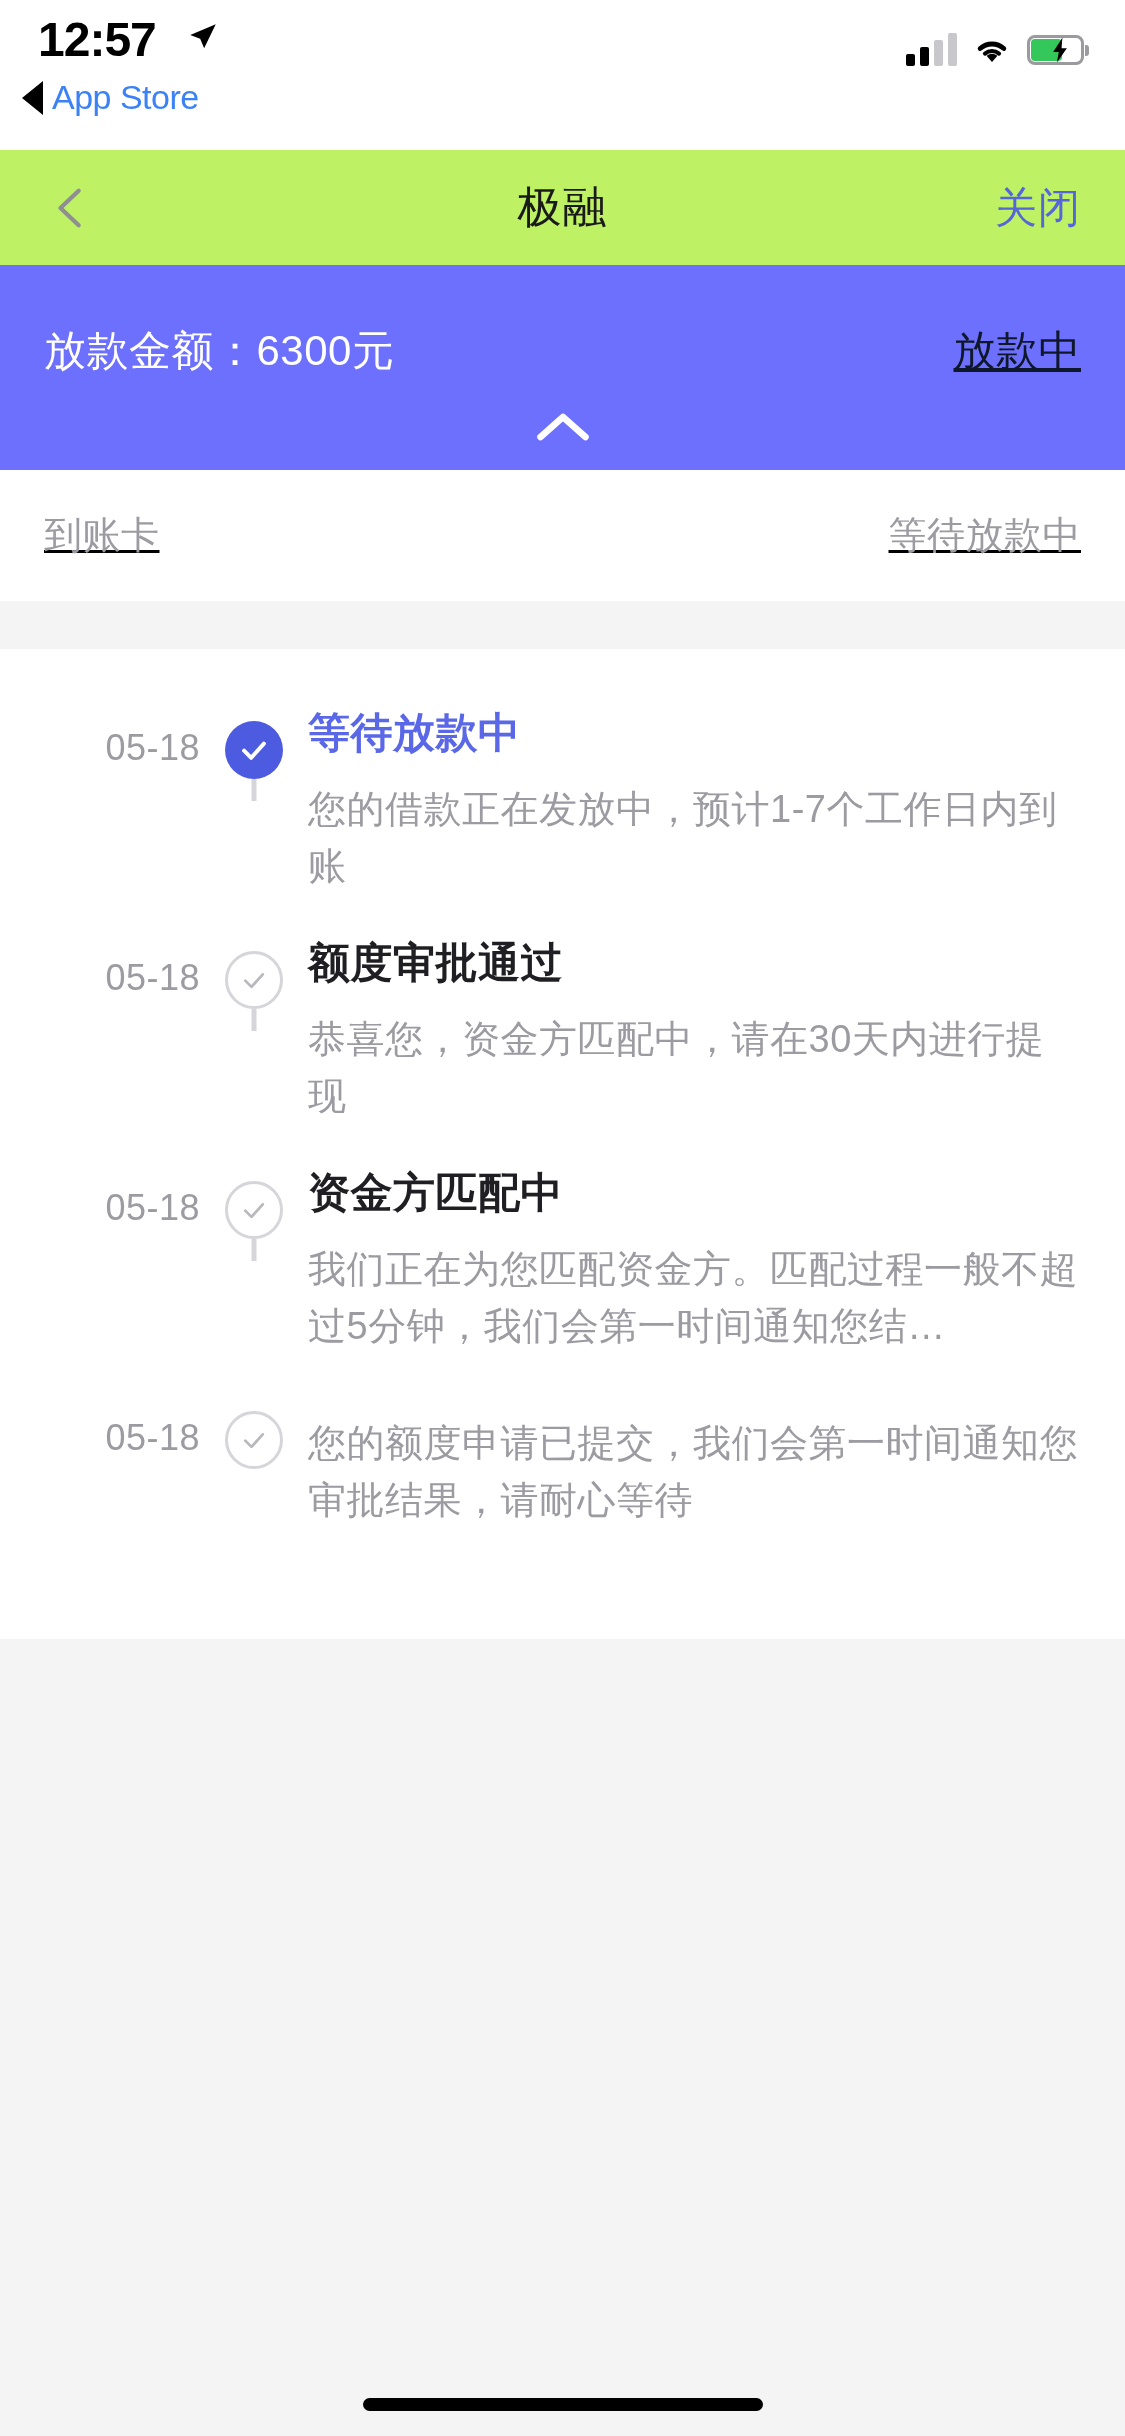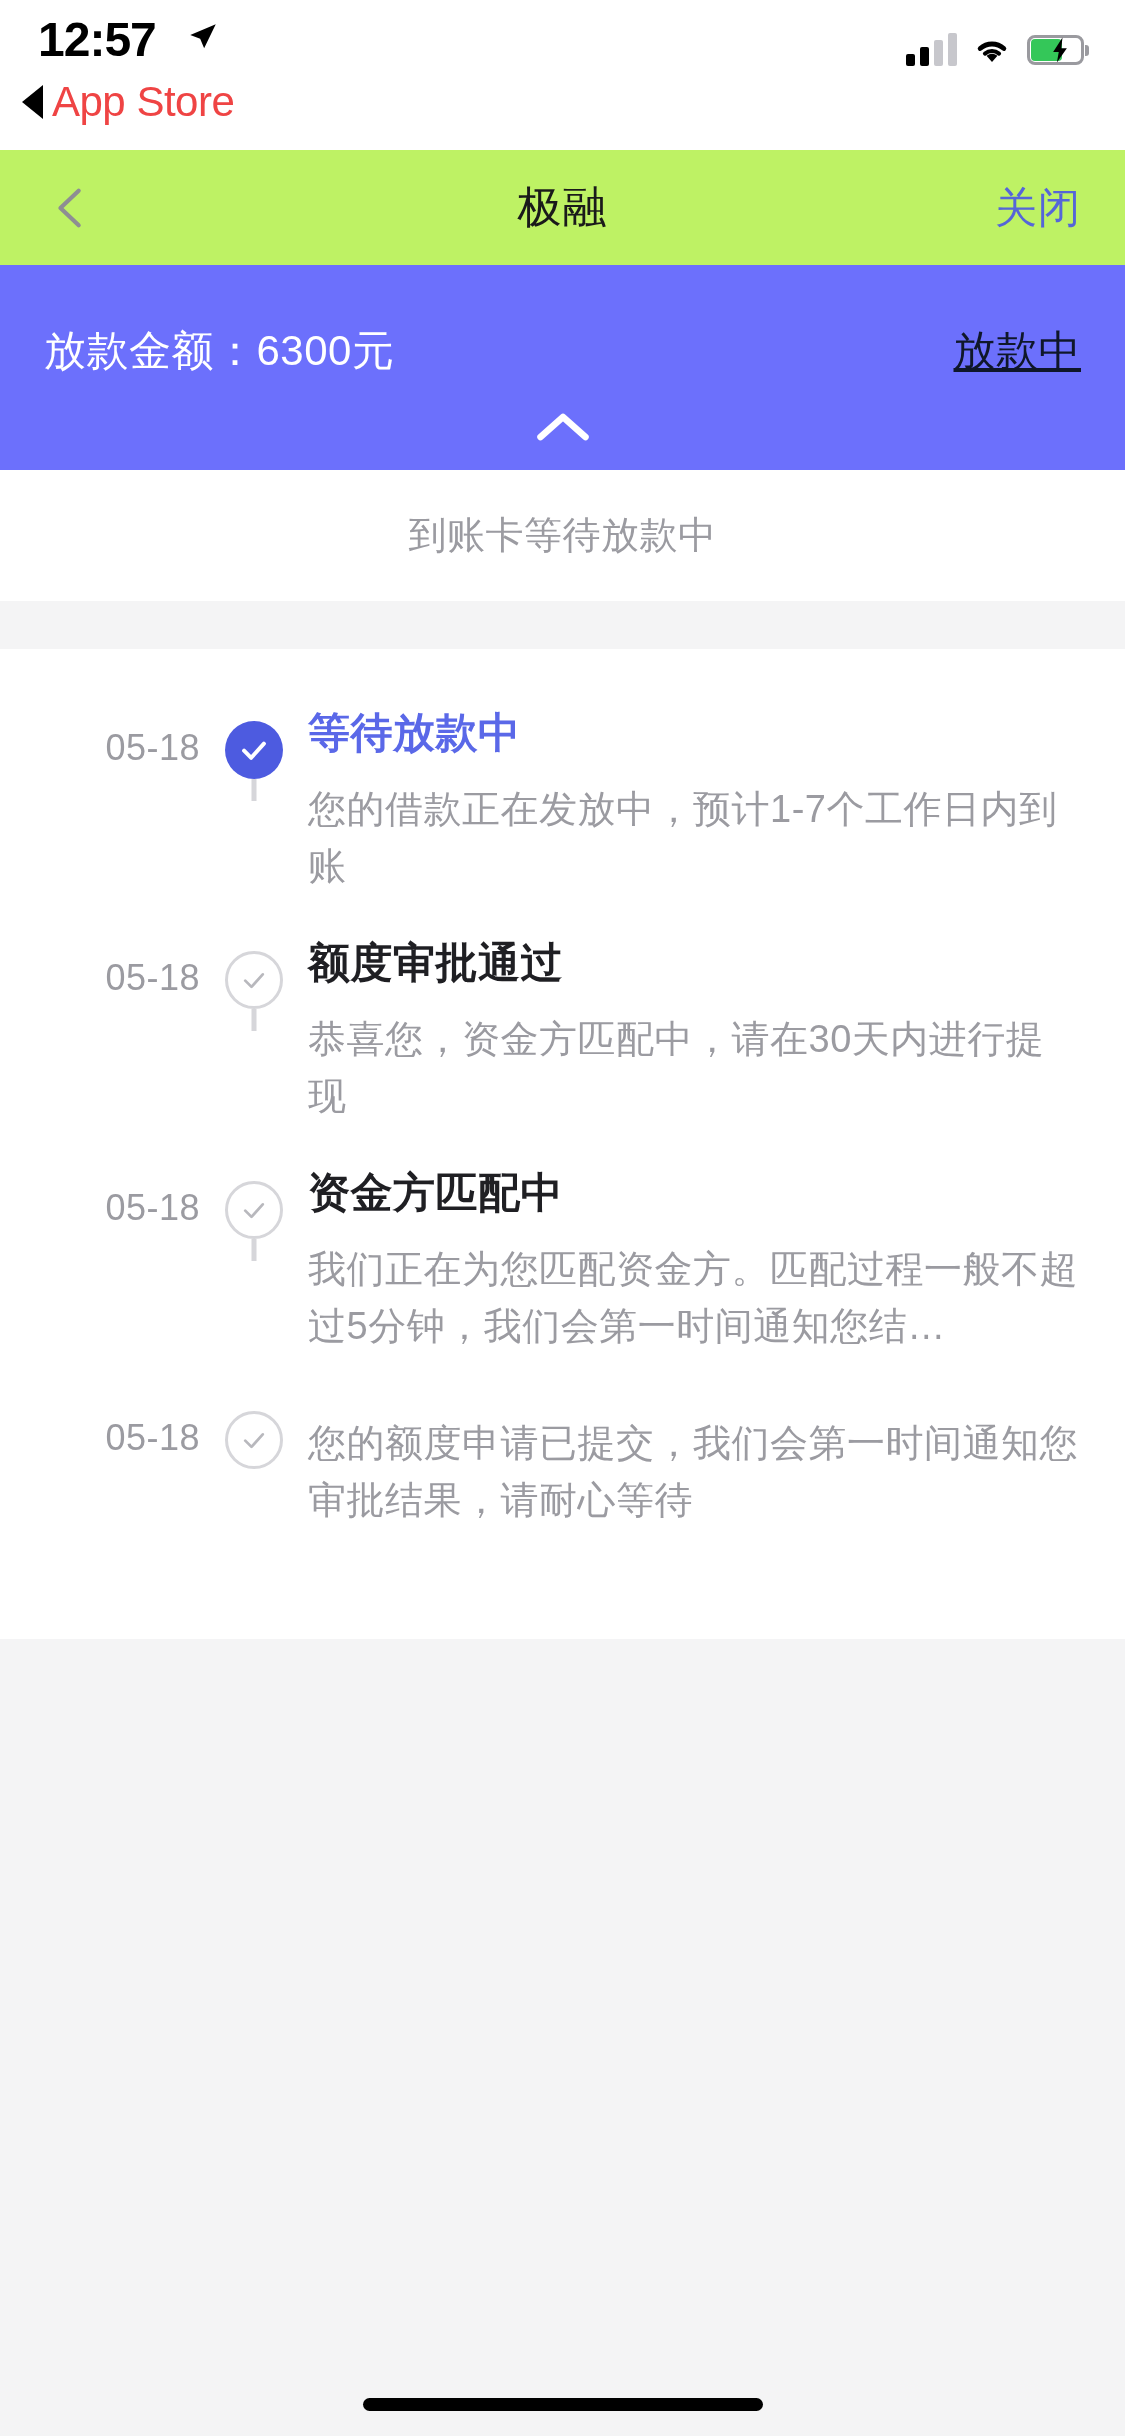"App Store" .sb-back-label { color: #ef4444 -> #3b82f6; font-size: 42px -> 34px }
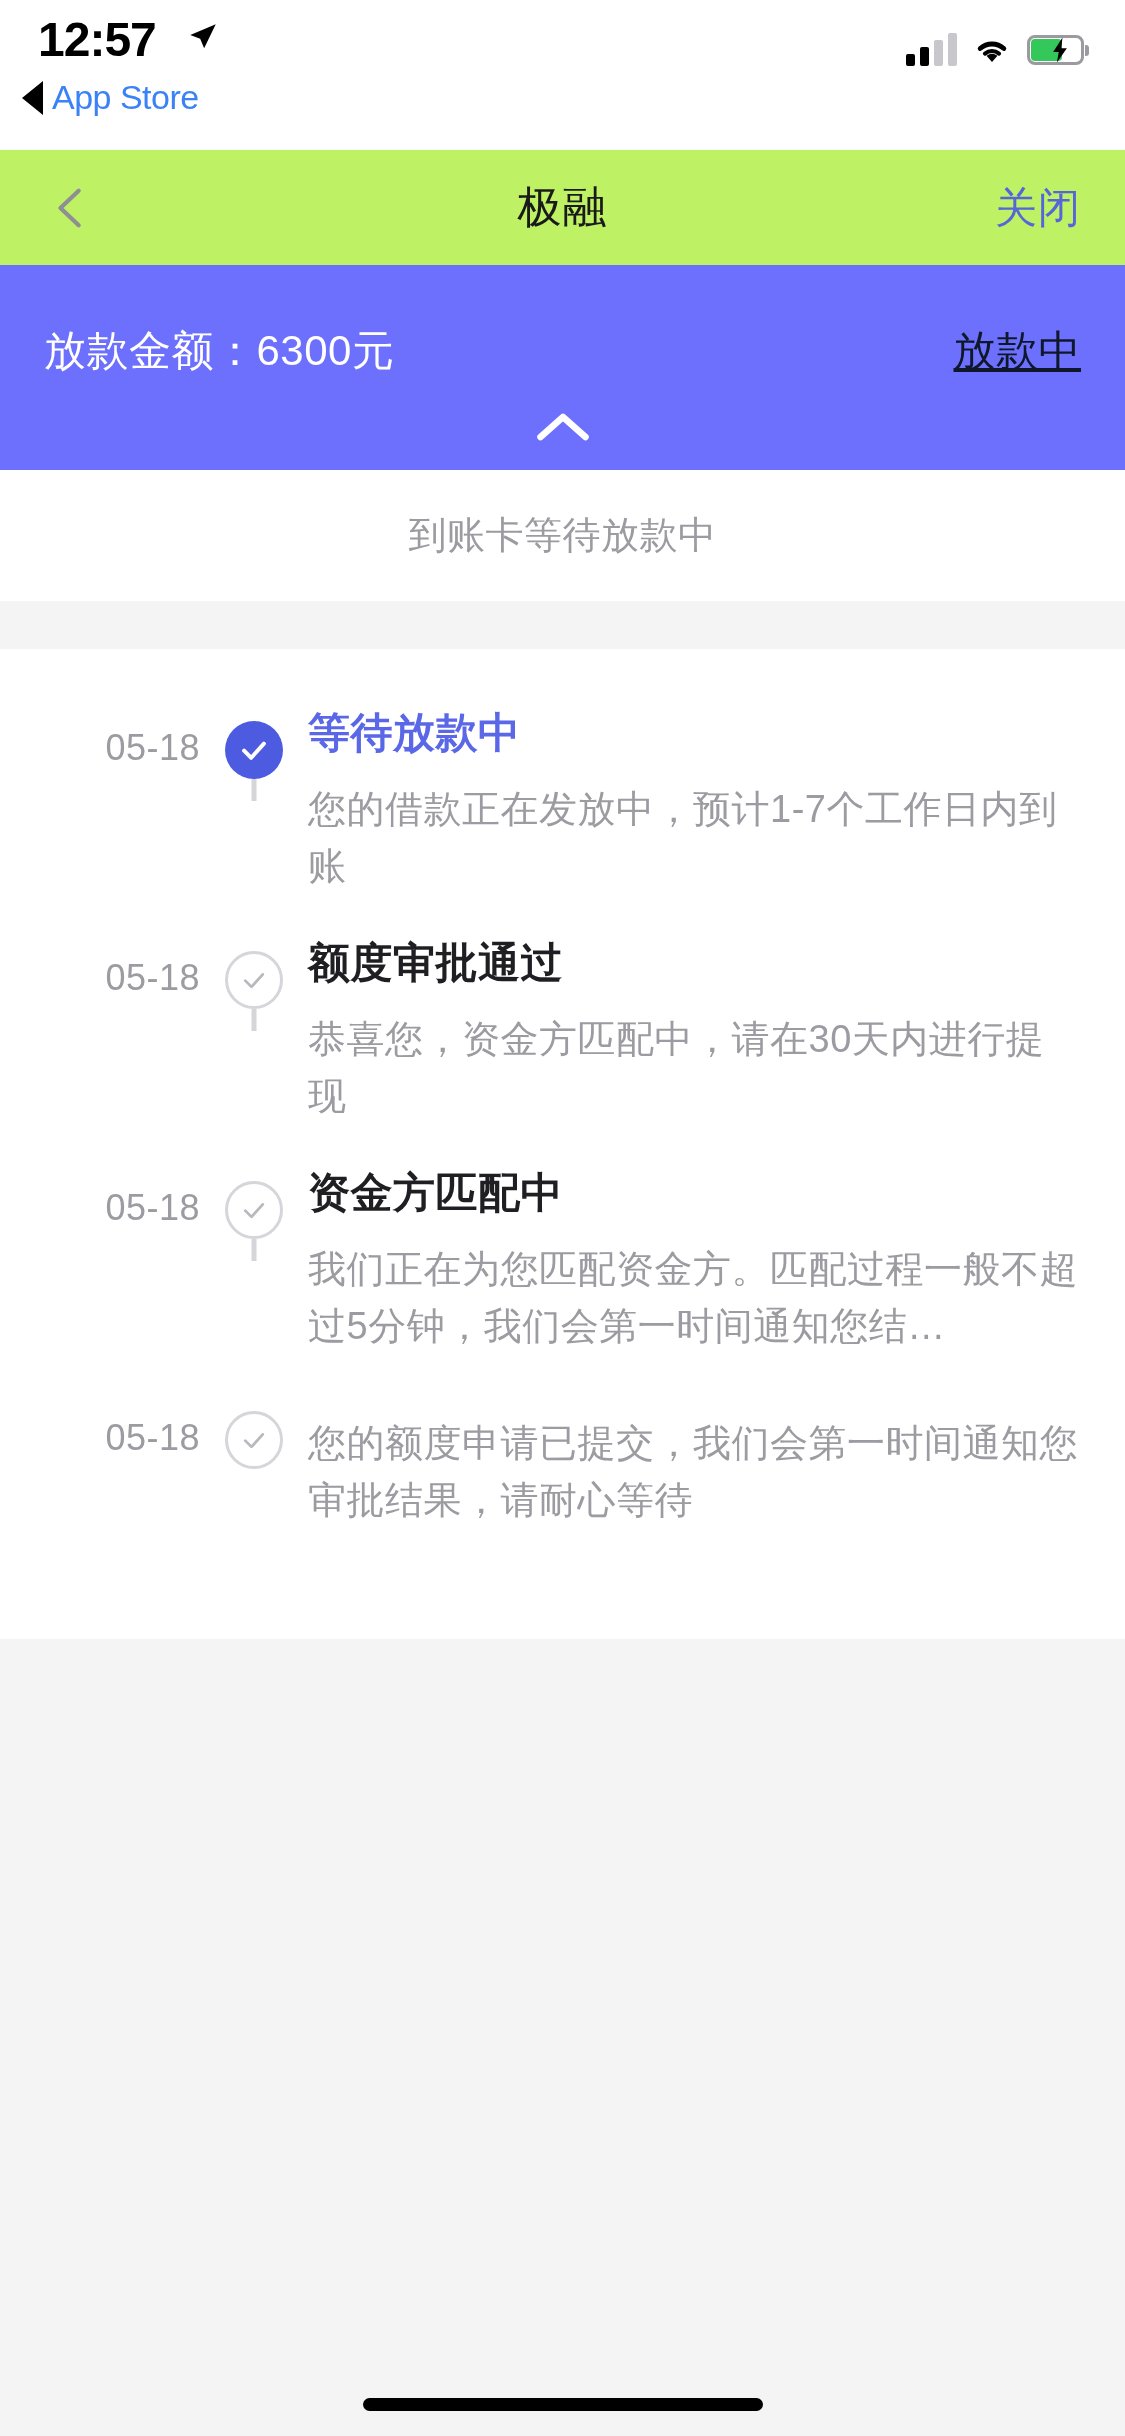"到账卡" .info-row { justify-content: center -> space-between; text-decoration: none -> underline }
